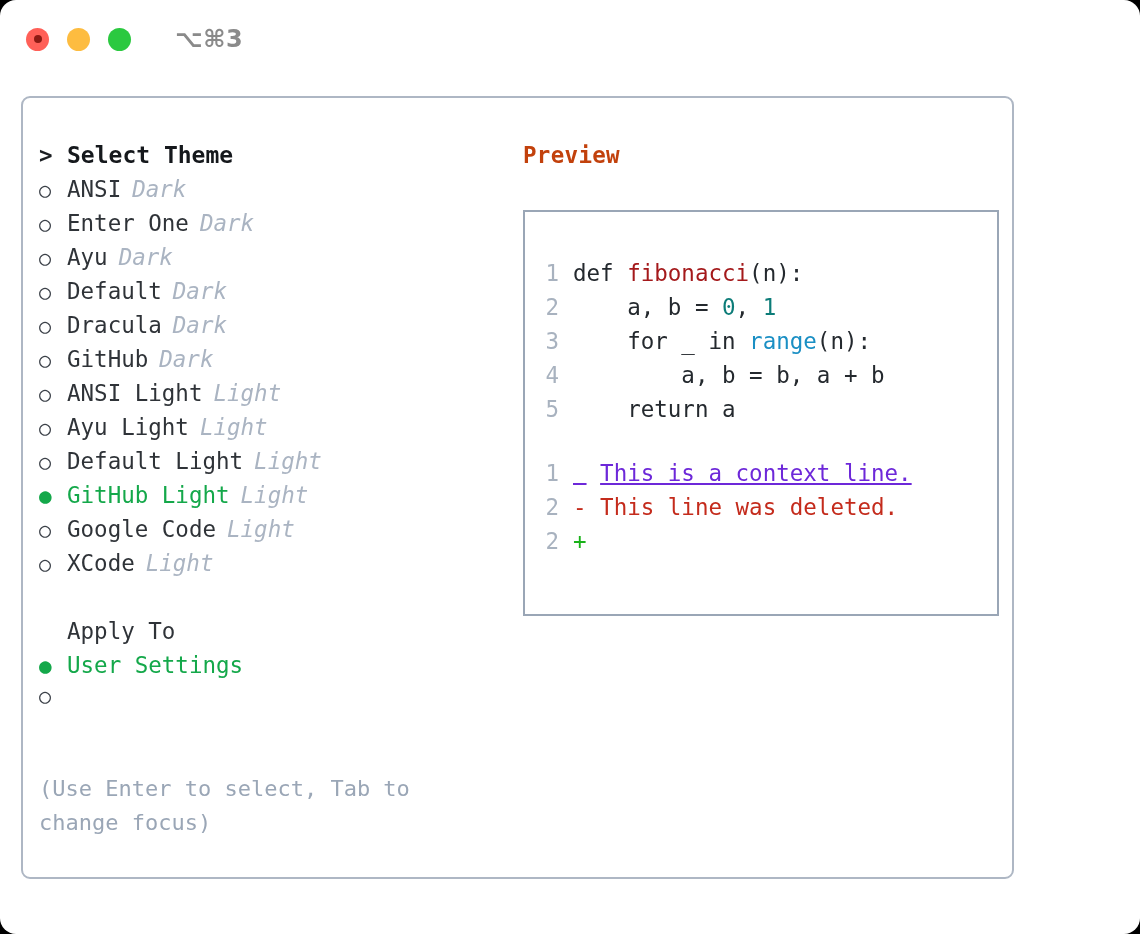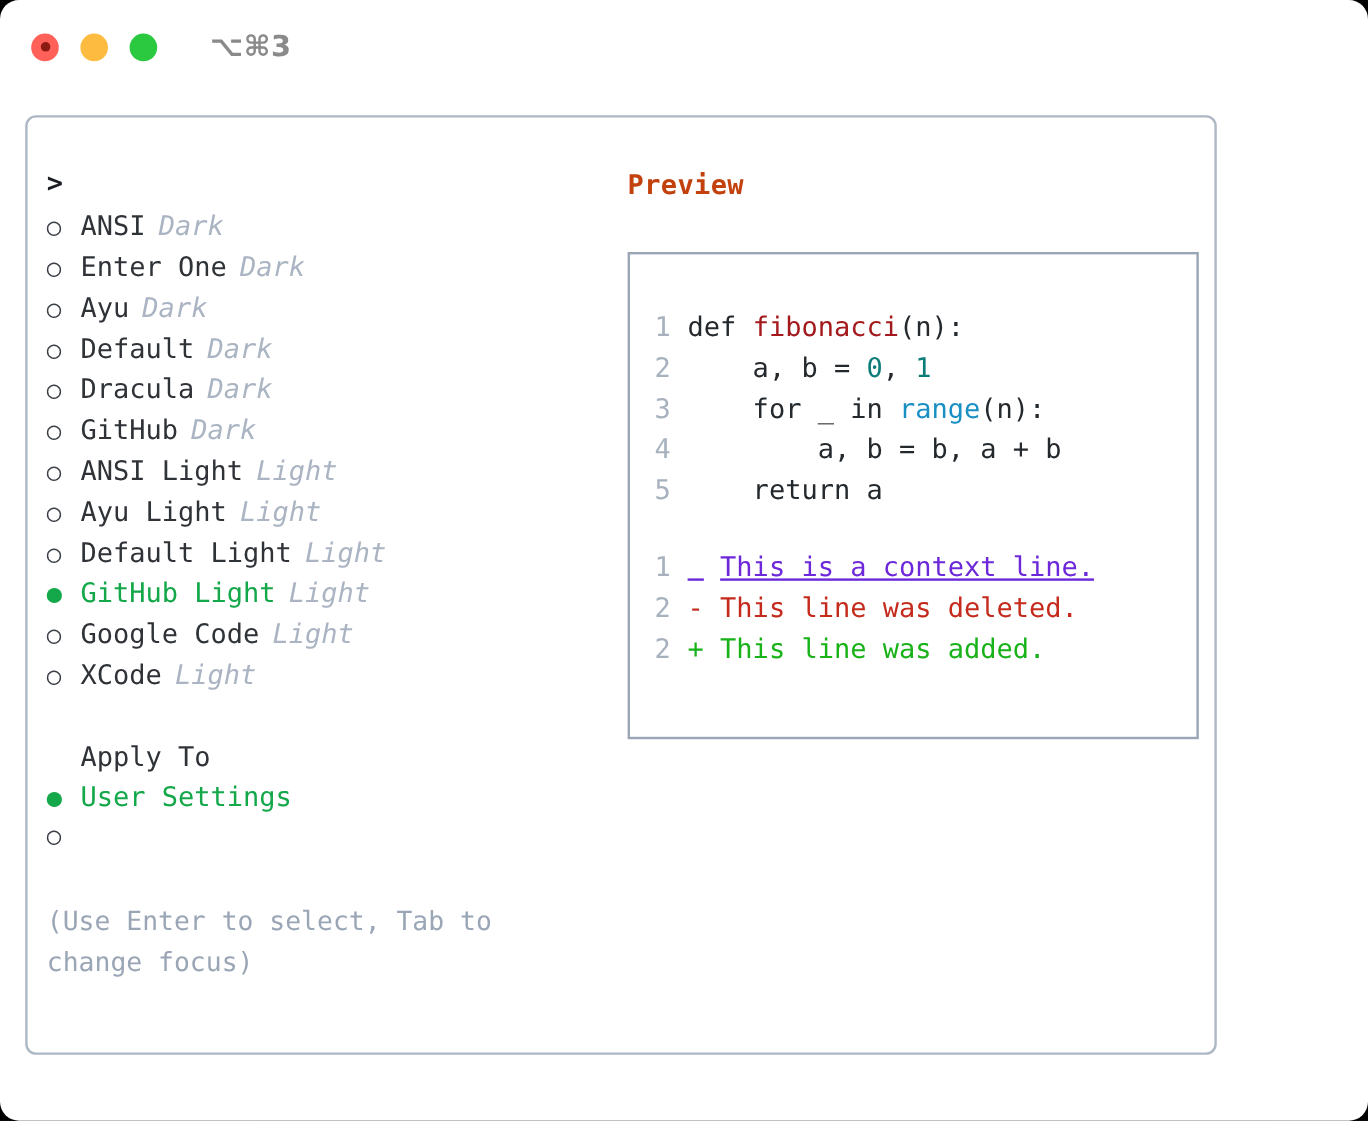"Select Theme" span.label { html: none -> <span>Select Theme</span> }
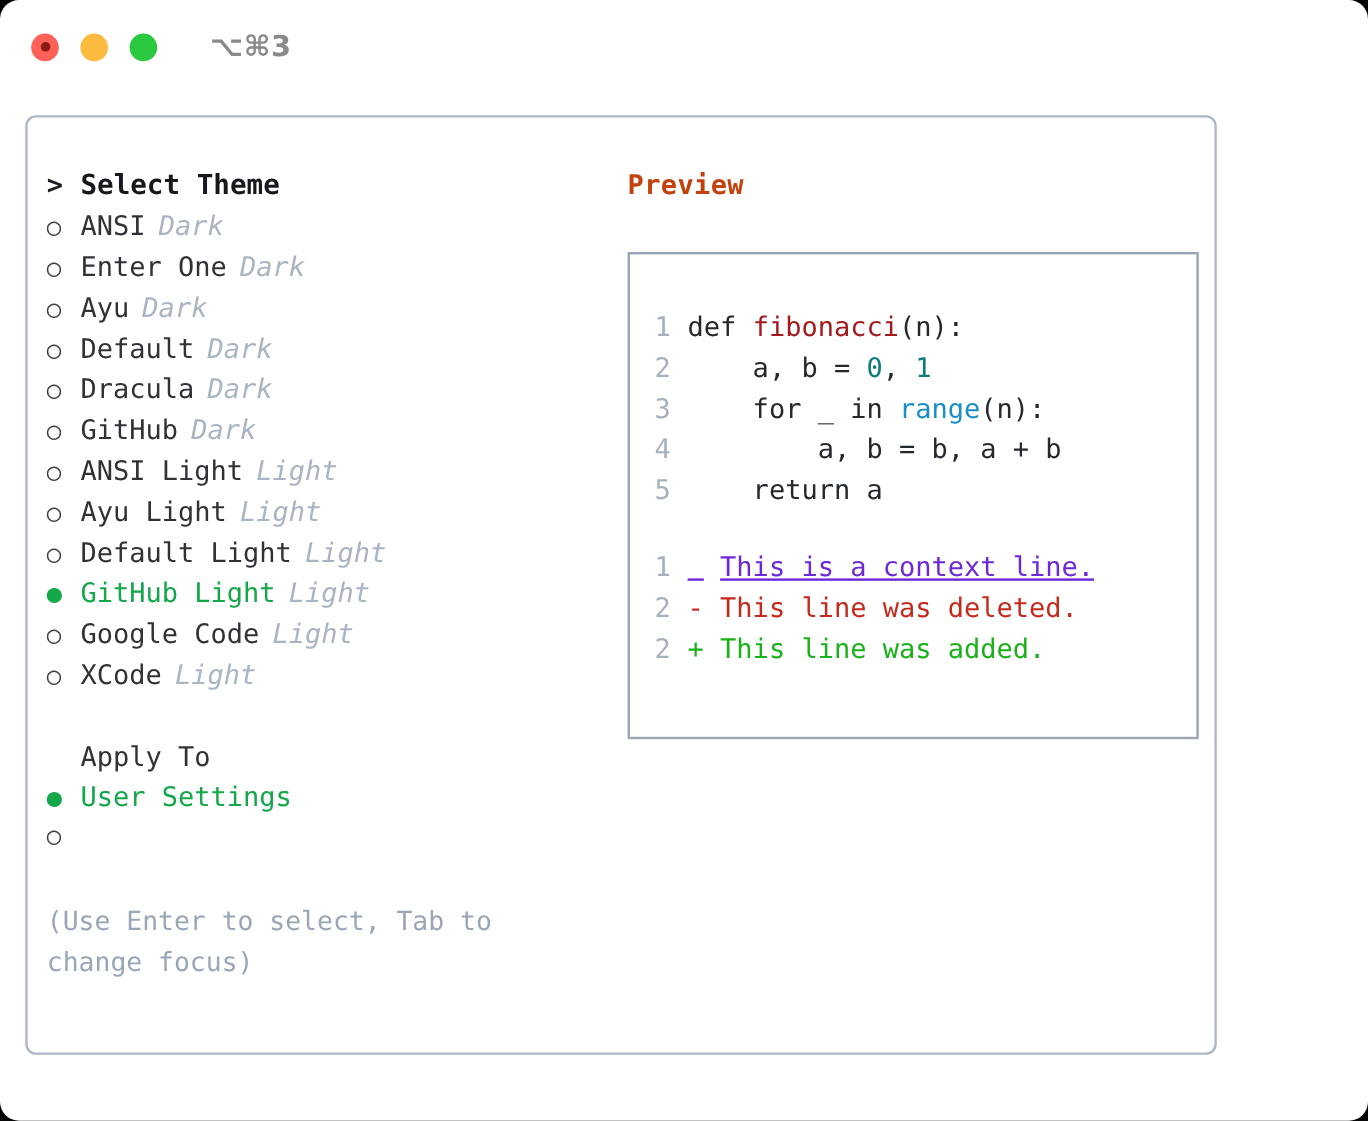"This line was added." span.diff-add { html: <span>This line was added.</span> -> none }
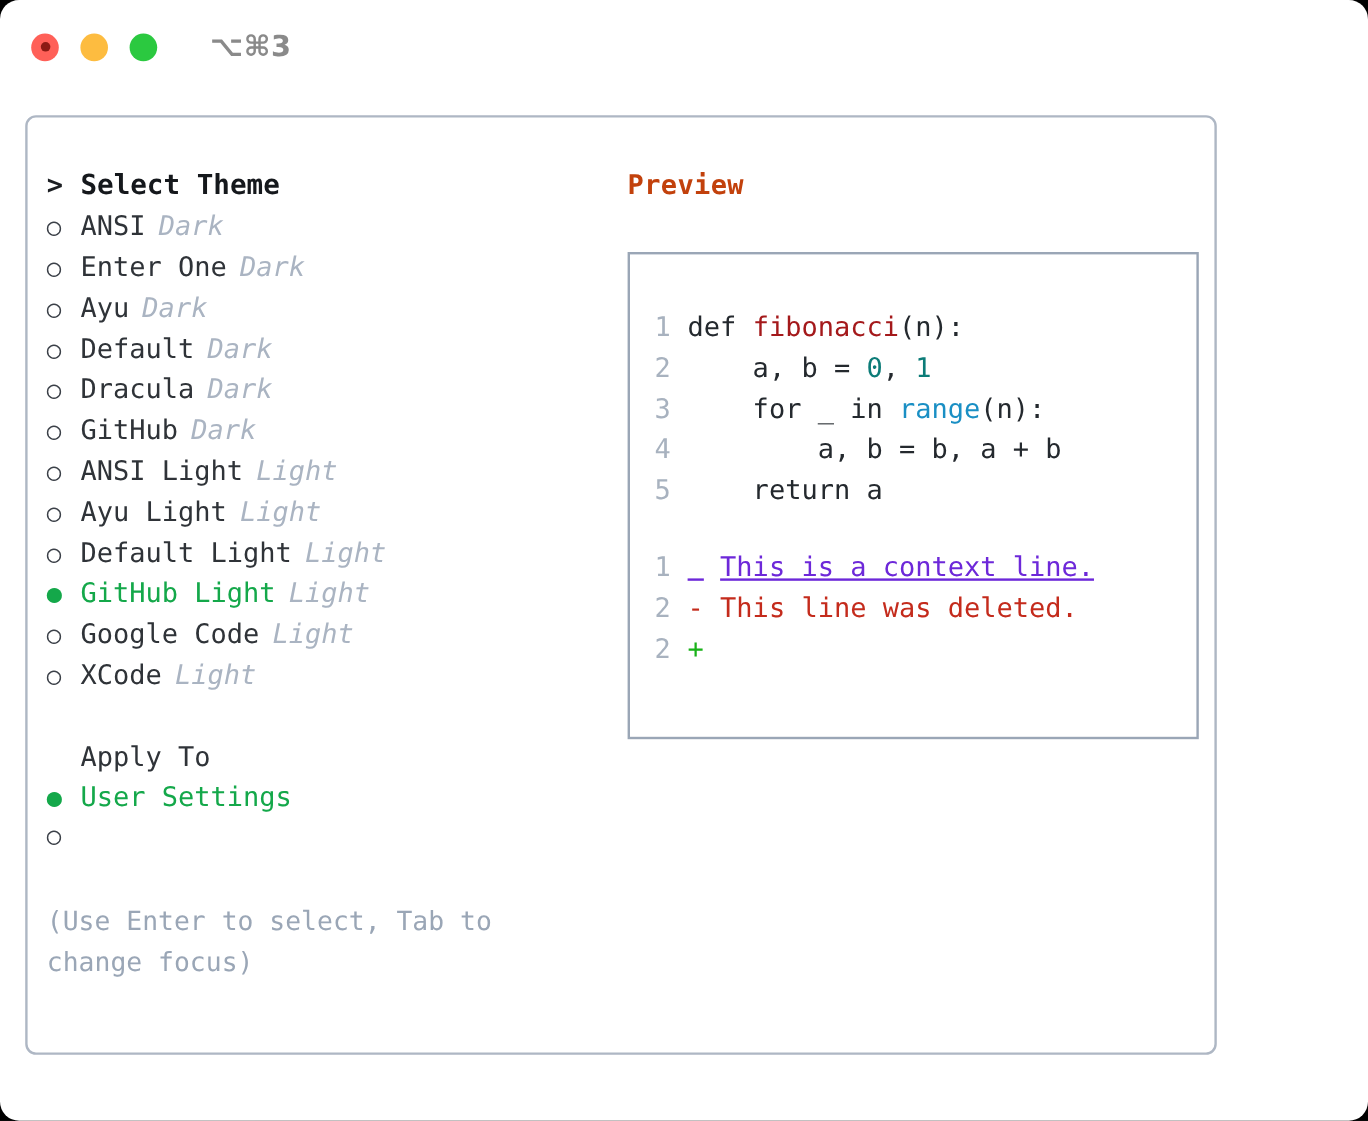"(Use Enter to select, Tab" .hint { margin-top: 32px -> 52px }
